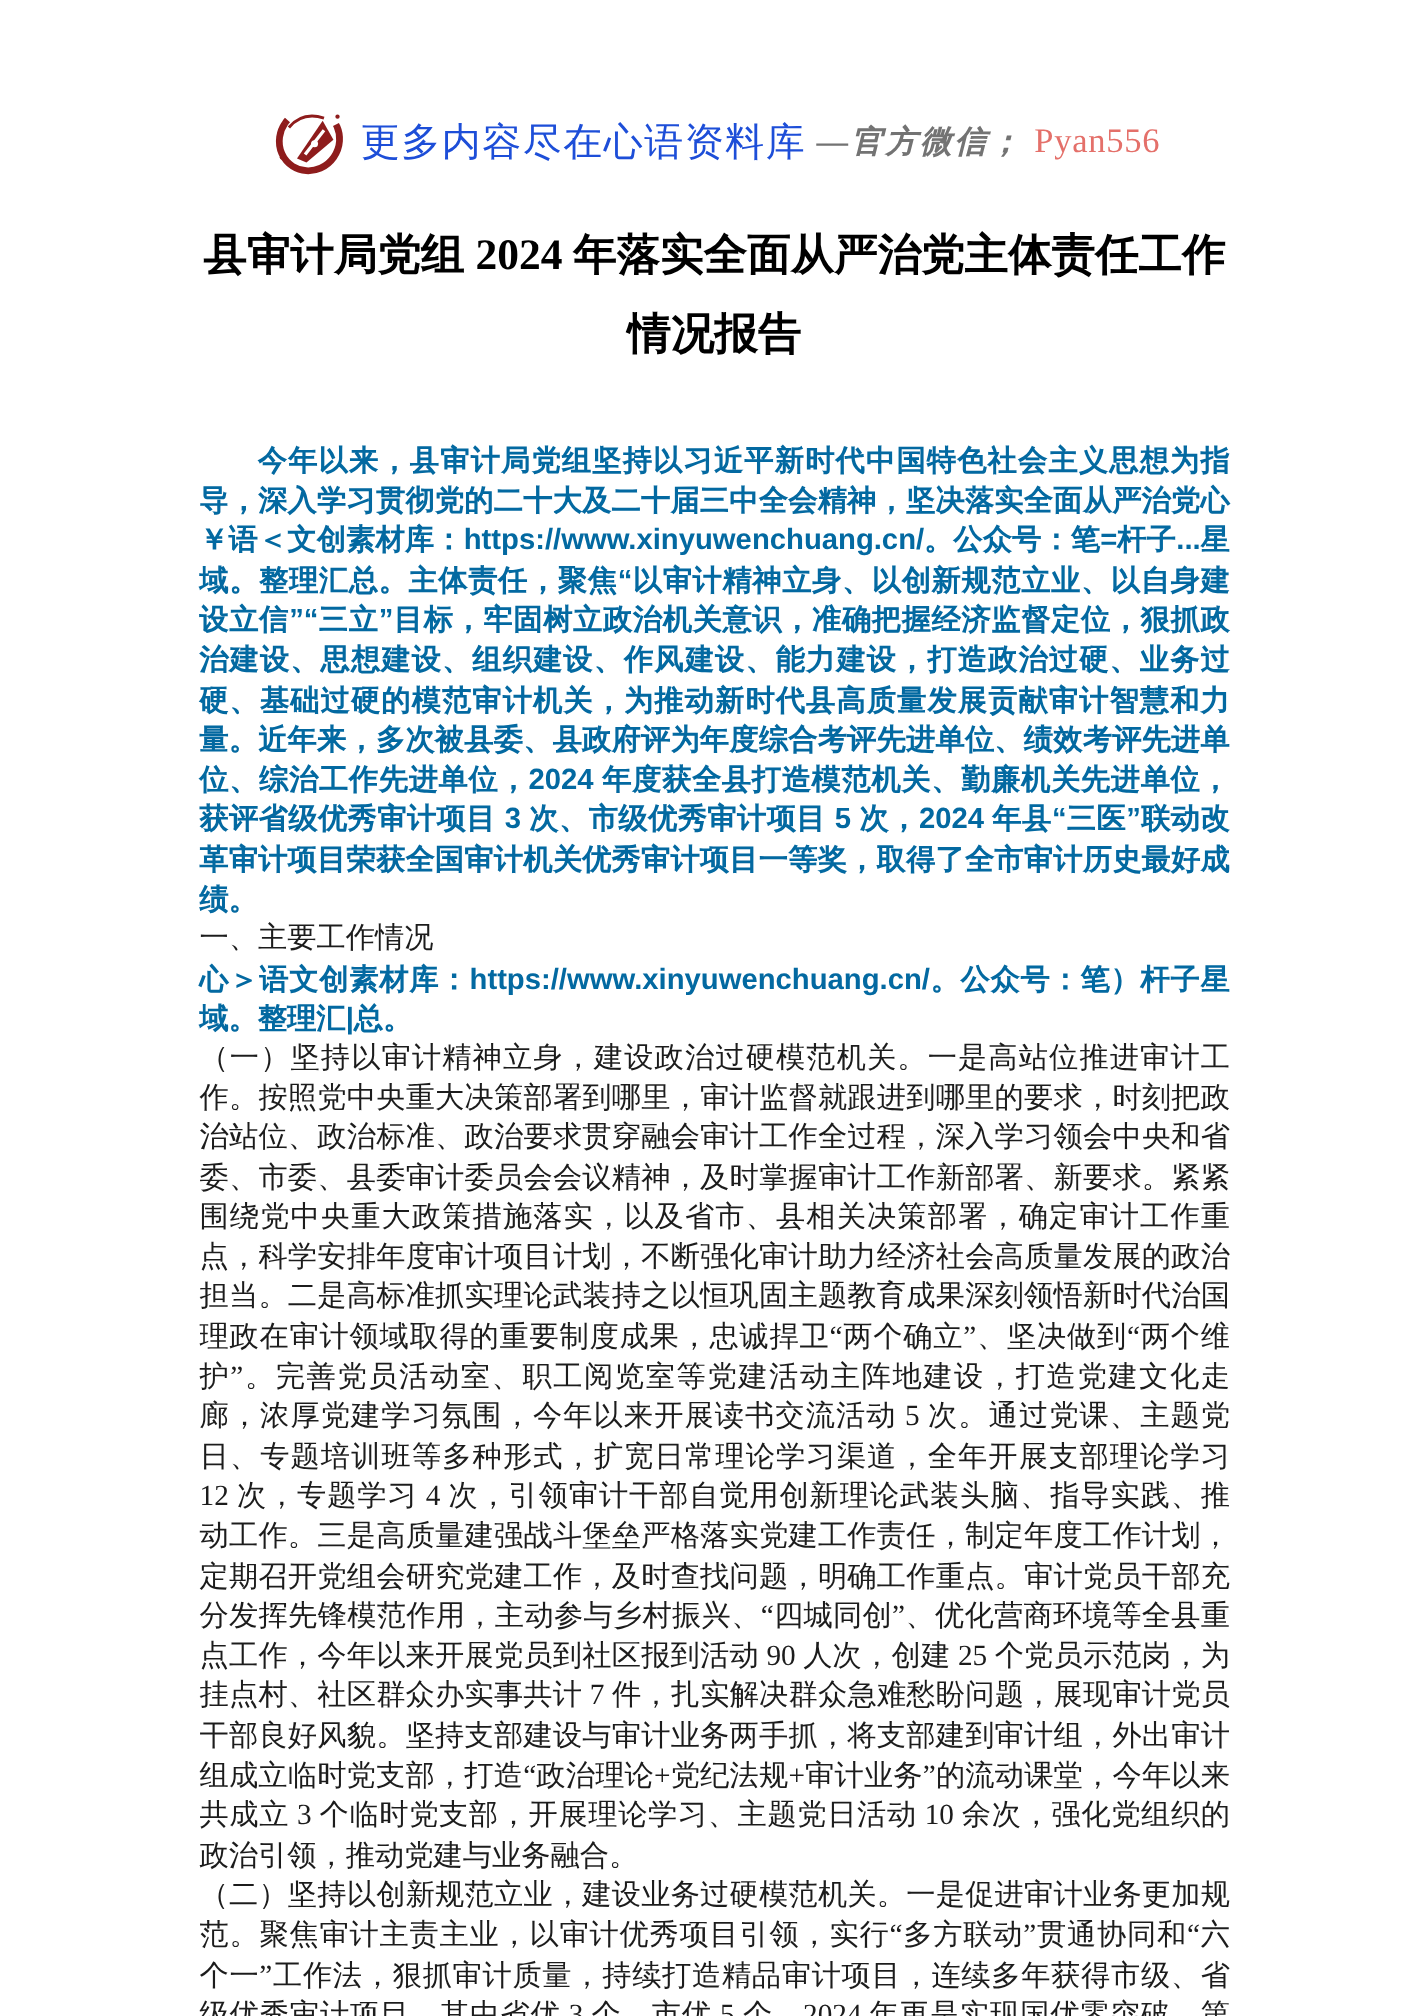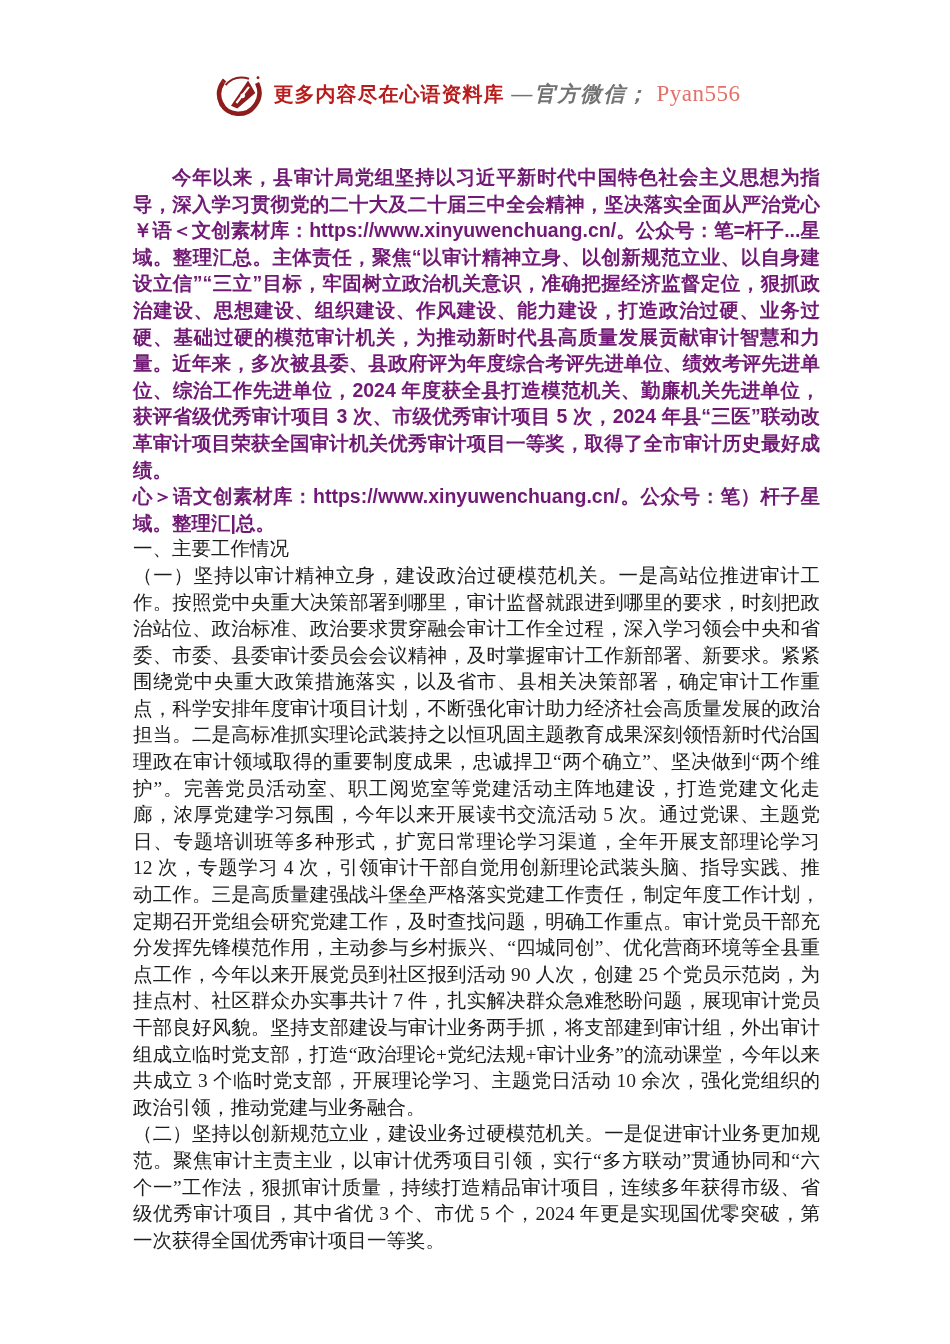"更多内容尽在心语资料库" .brand-text { color: #b91c1c -> #1d4ed8; font-size: 20px -> 26px; font-weight: 700 -> 400 }
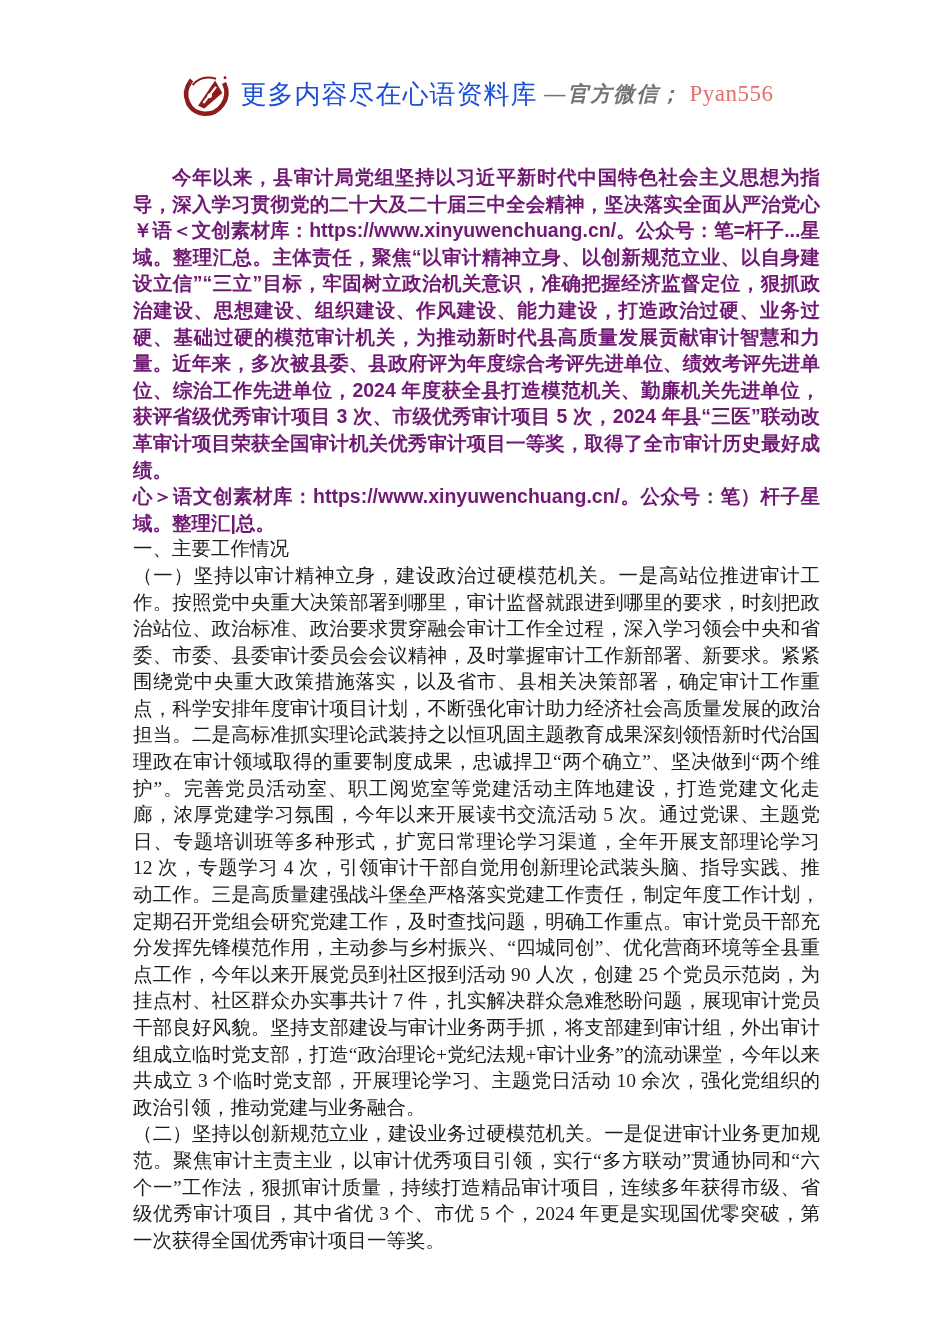"县审计局党组 2024 年落实全面从严治党主体责任工作情况报告" h1.doc-title { html: none -> <h1>县审计局党组 2024 年落实全面从严治党主体责任工作情况报告</h1> }
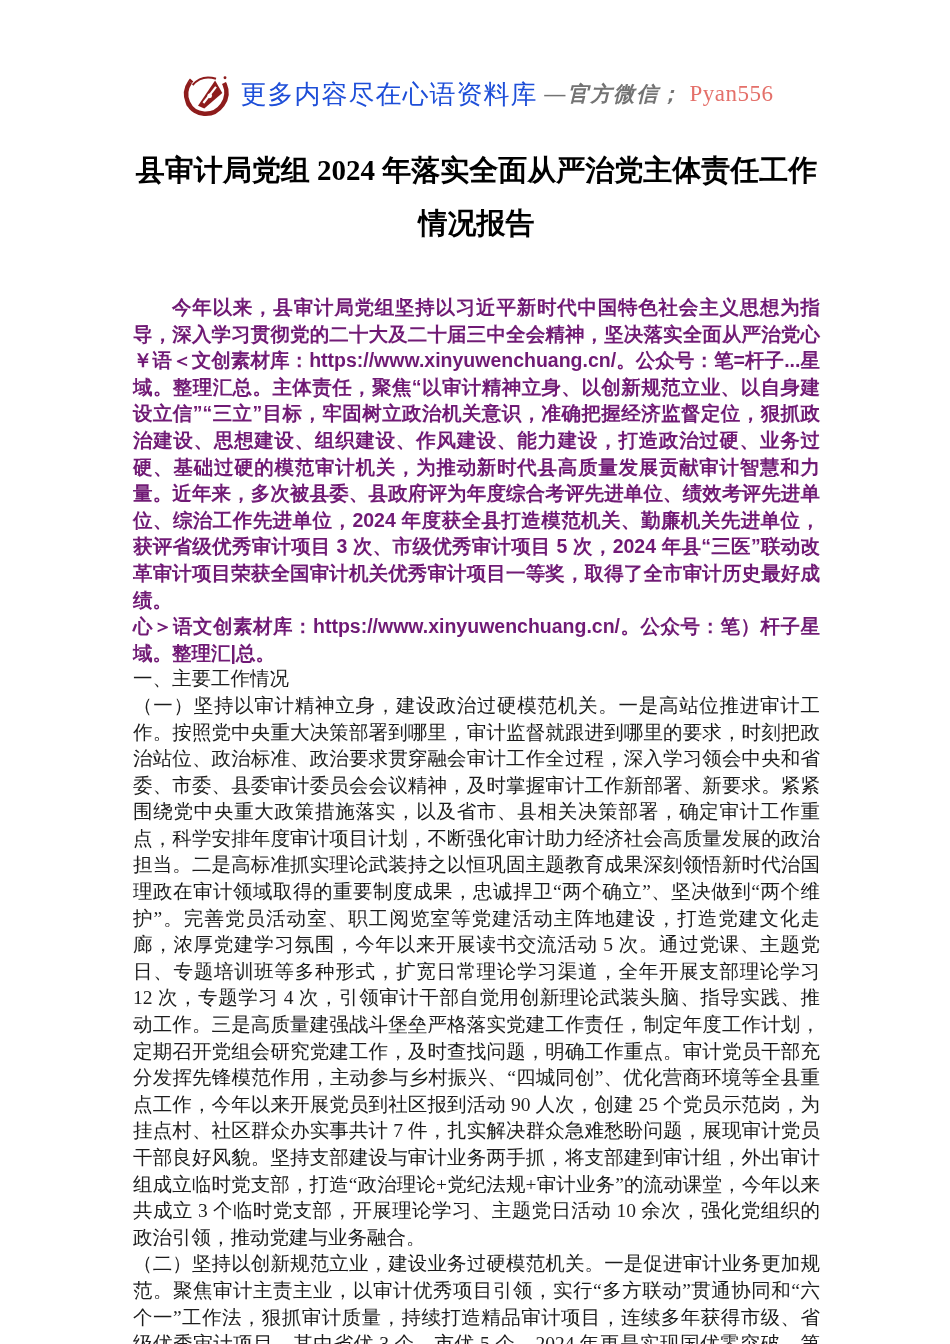"今年以来，县审计局党组坚持以习近平新时代中国特色社会主义思想为指导，深入学习贯彻" p.bold-sans { color: #701a75 -> #0369a1 }
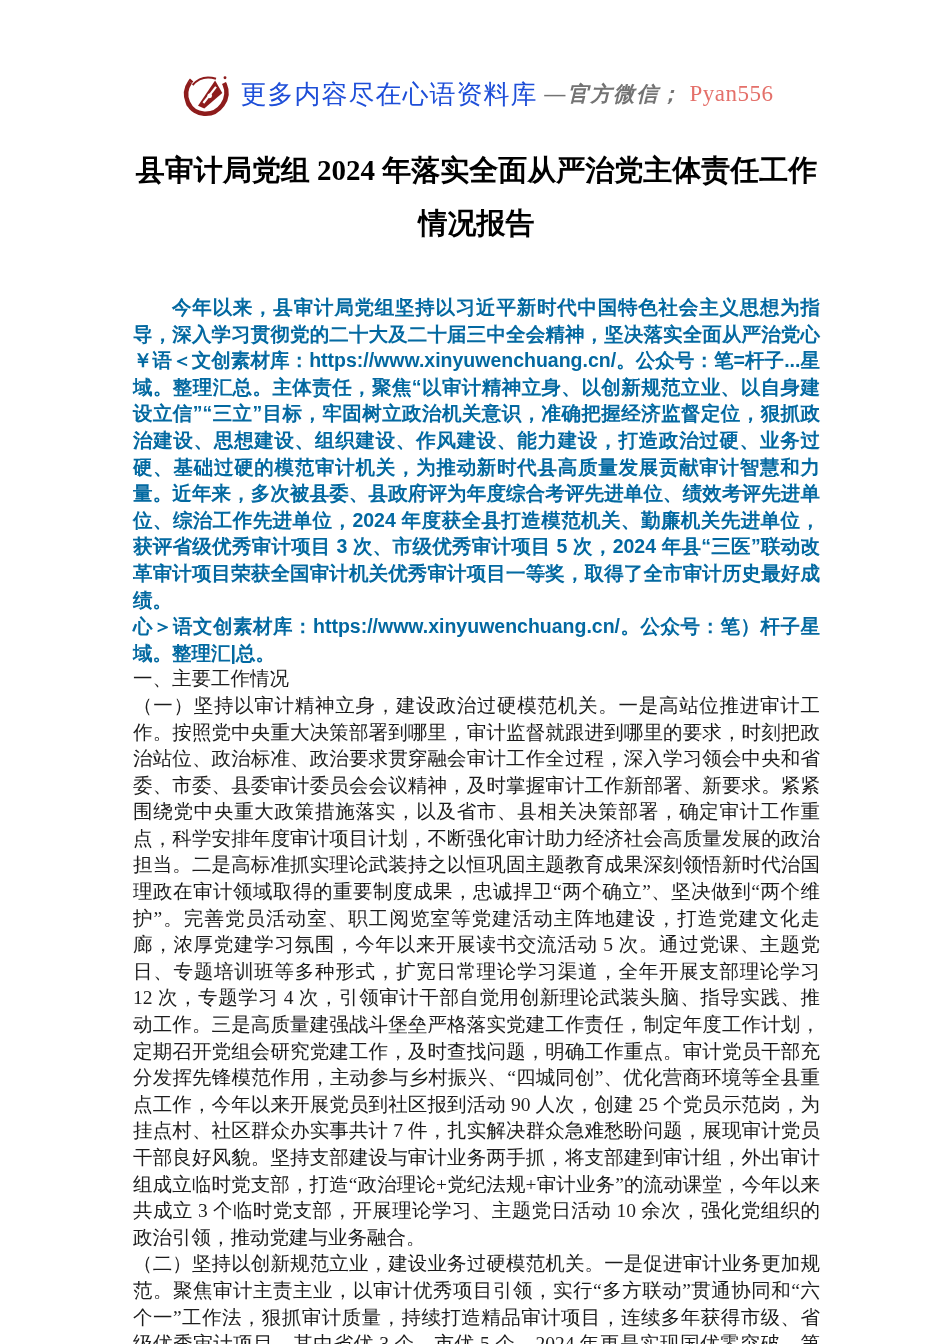"心＞语文创素材库：https://www.xinyuwenchuang.cn/。" p.para { order: before "一、主要工作情况" -> after "一、主要工作情况" }
